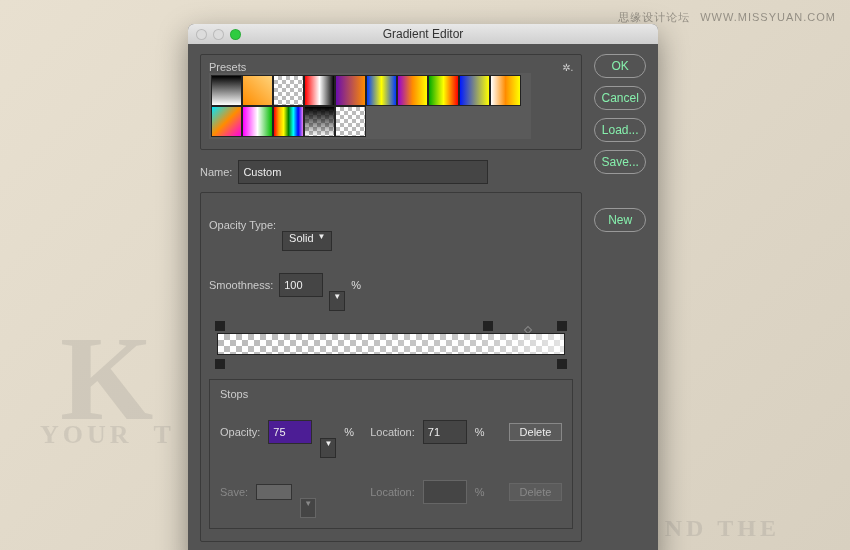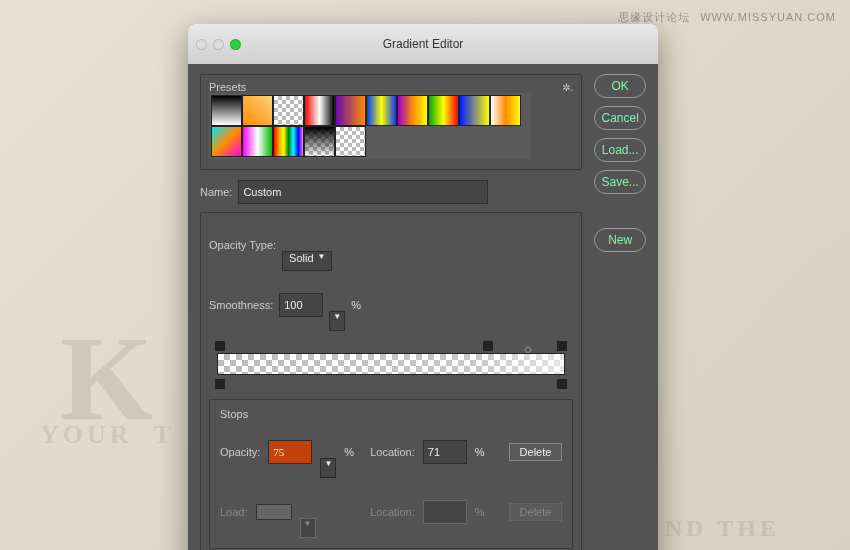"Gradient Editor" .titlebar { height: 40px -> 20px }
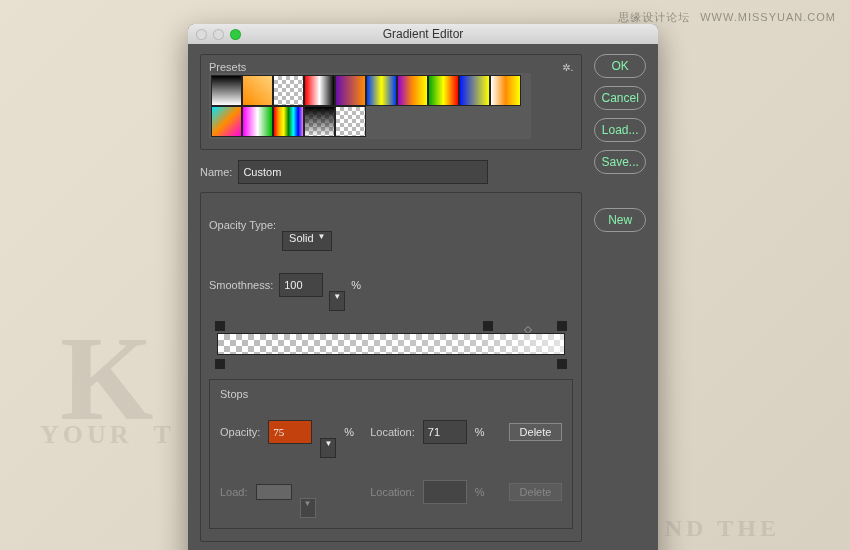"75" .num.hl { background: #c2410c -> #4c1d95; font-family: Liberation Serif, serif -> none }
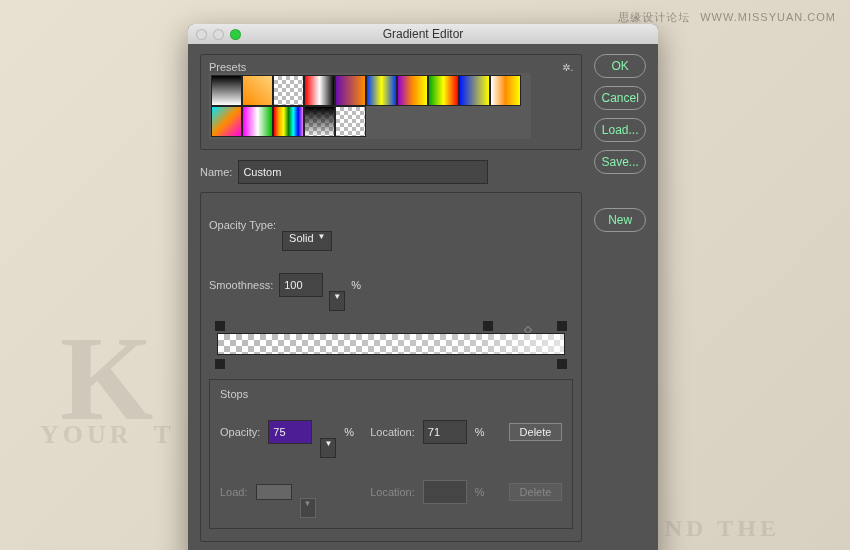"Load:" span.label { text: Load -> Save }
